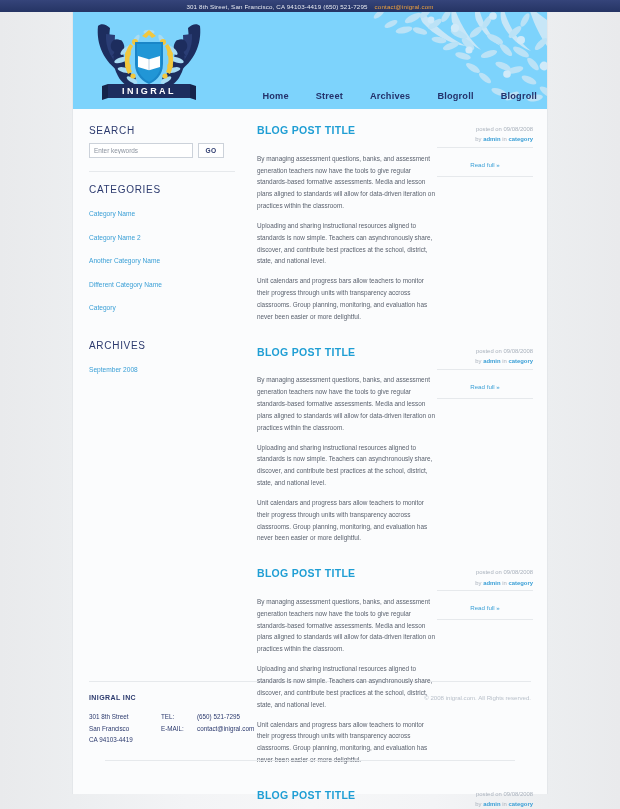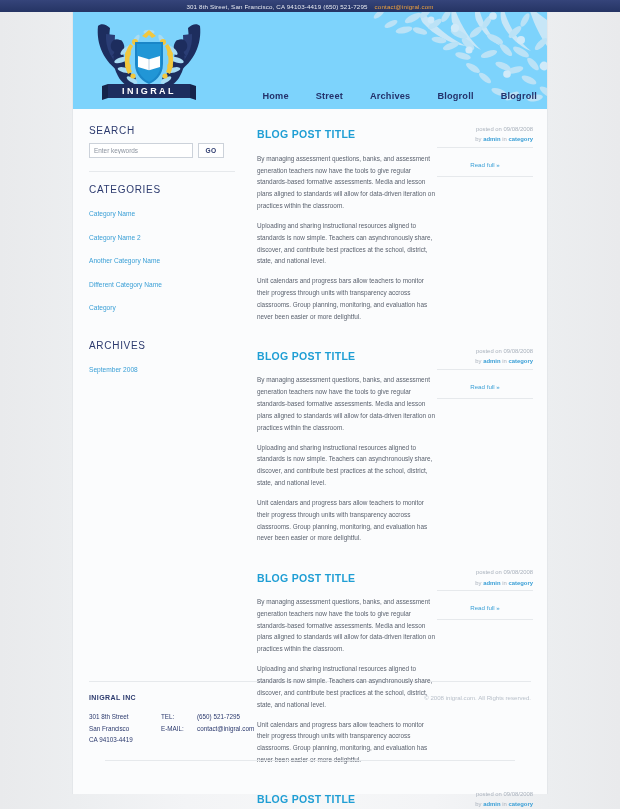"BLOG POST TITLE" .post-head { align-items: center -> flex-start }
